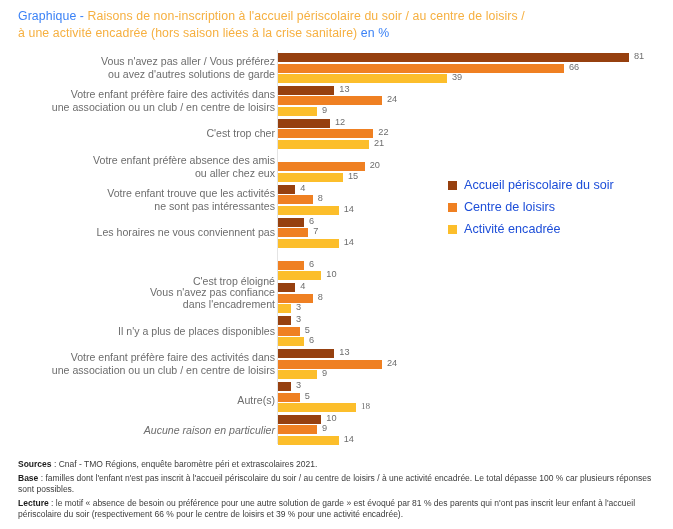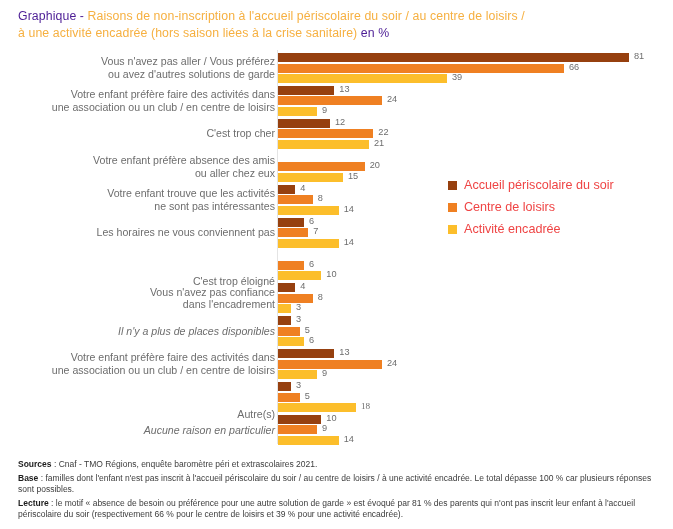"Graphique -" .title .t-gray { color: #4c1d95 -> #3b82f6 }
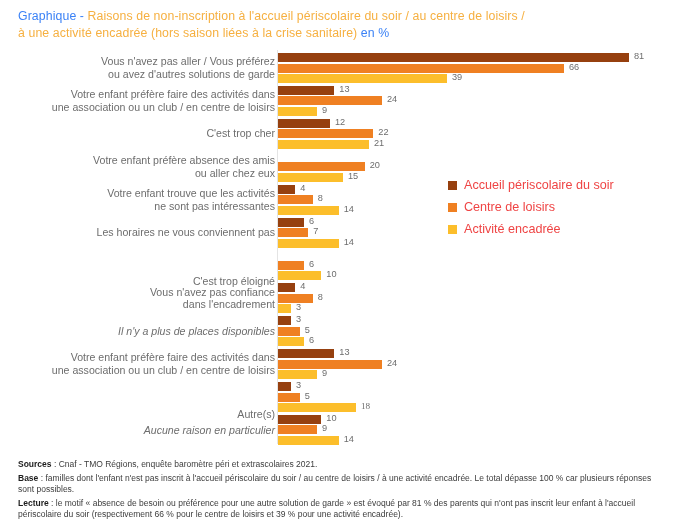"Accueil périscolaire du soir" .legend-label { color: #ef4444 -> #1d4ed8 }
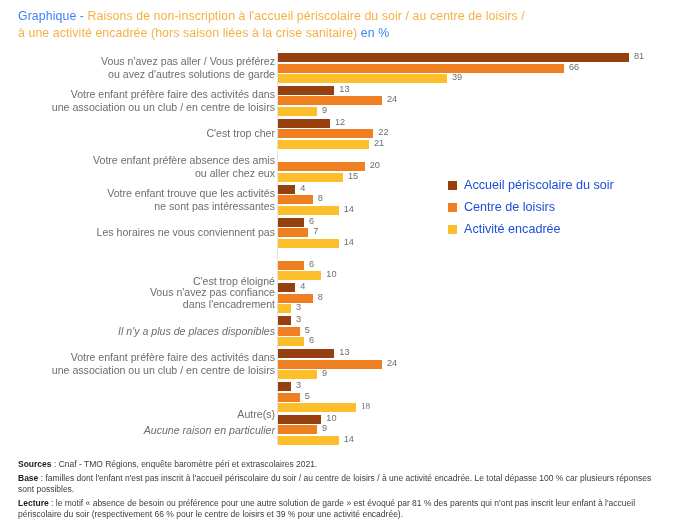"Il n'y a plus de" div.cat-label { font-style: italic -> none }
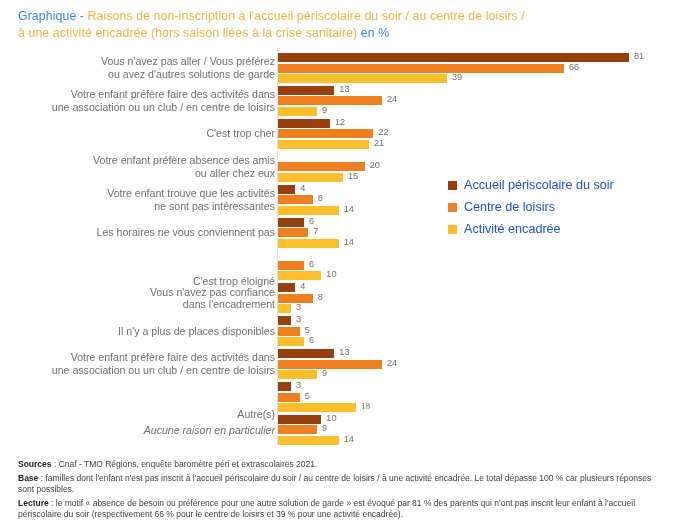"Autre(s)" div.cat-label { top: 26px -> 12px }
